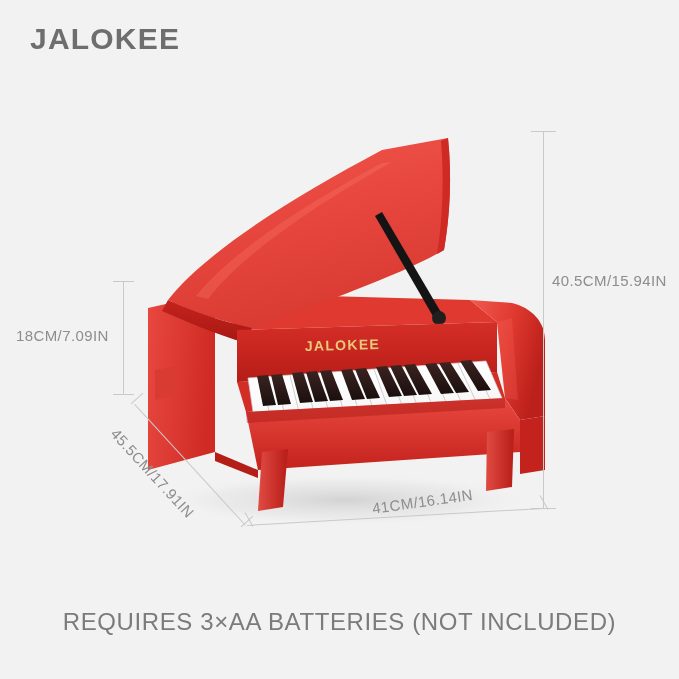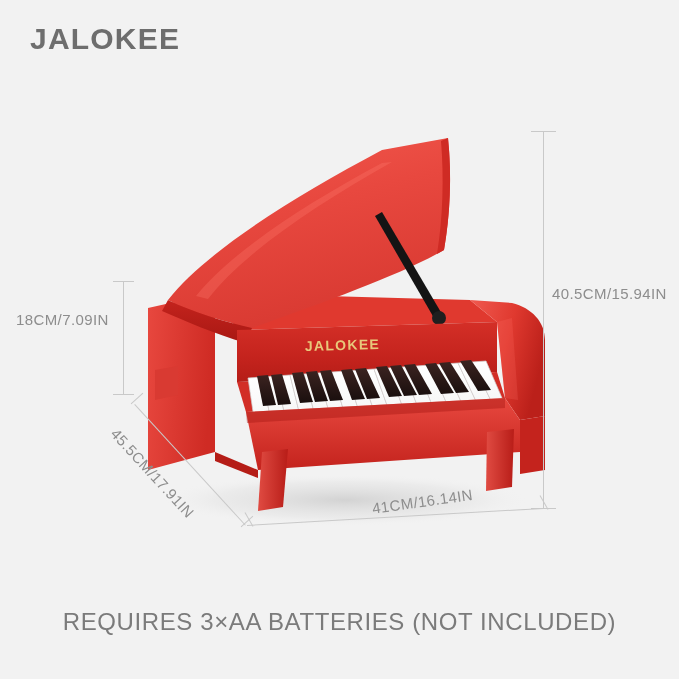"40.5CM/15.94IN" #h-label { top: 285px -> 272px }
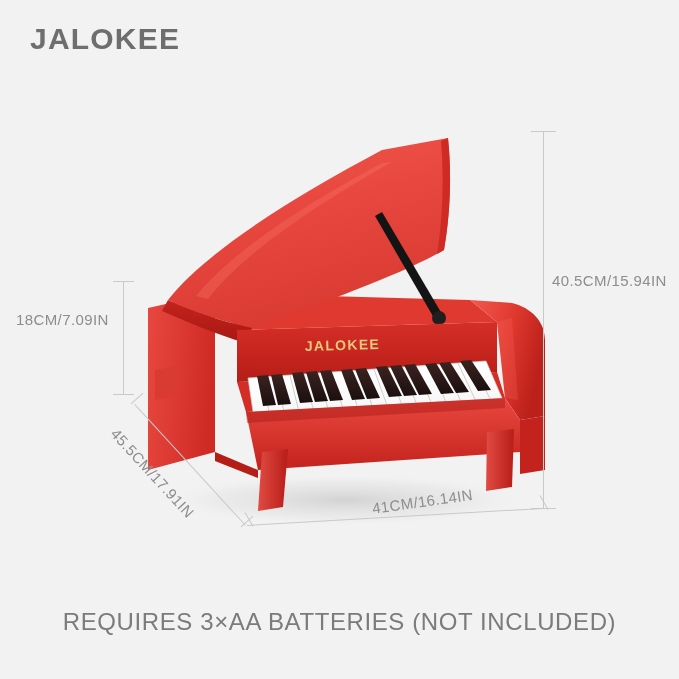"18CM/7.09IN" #l-label { top: 311px -> 327px }
